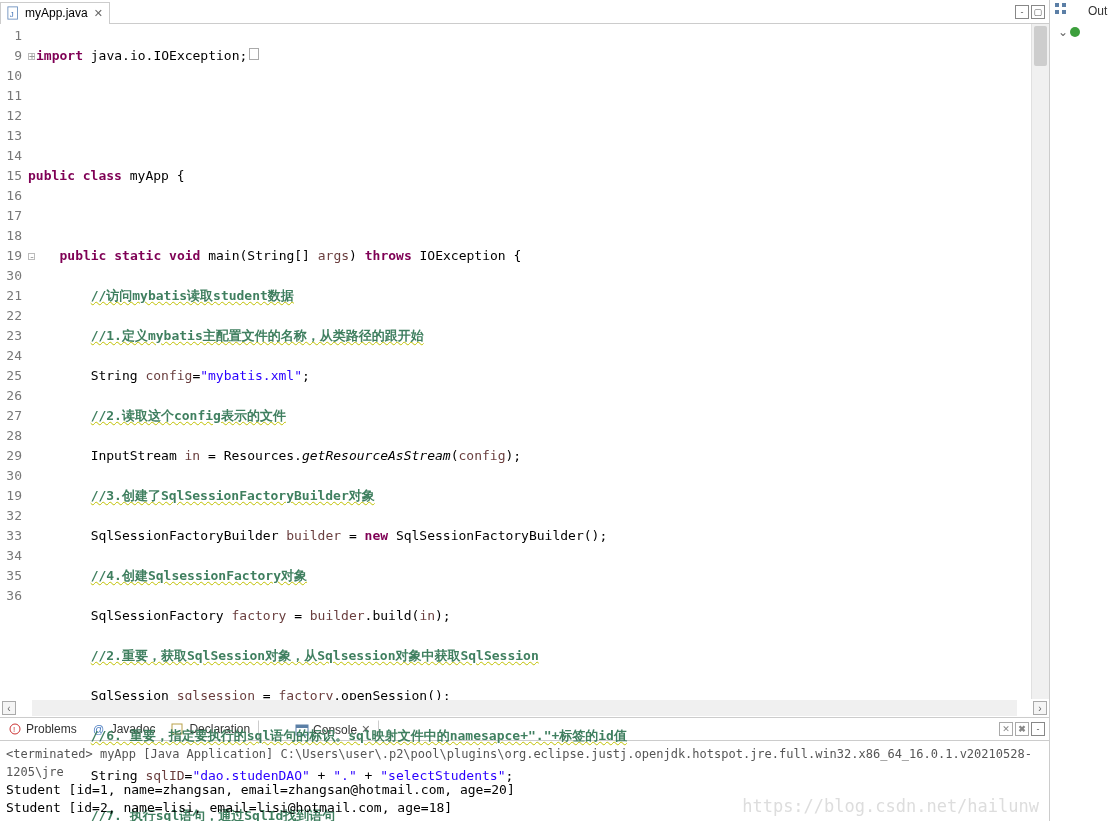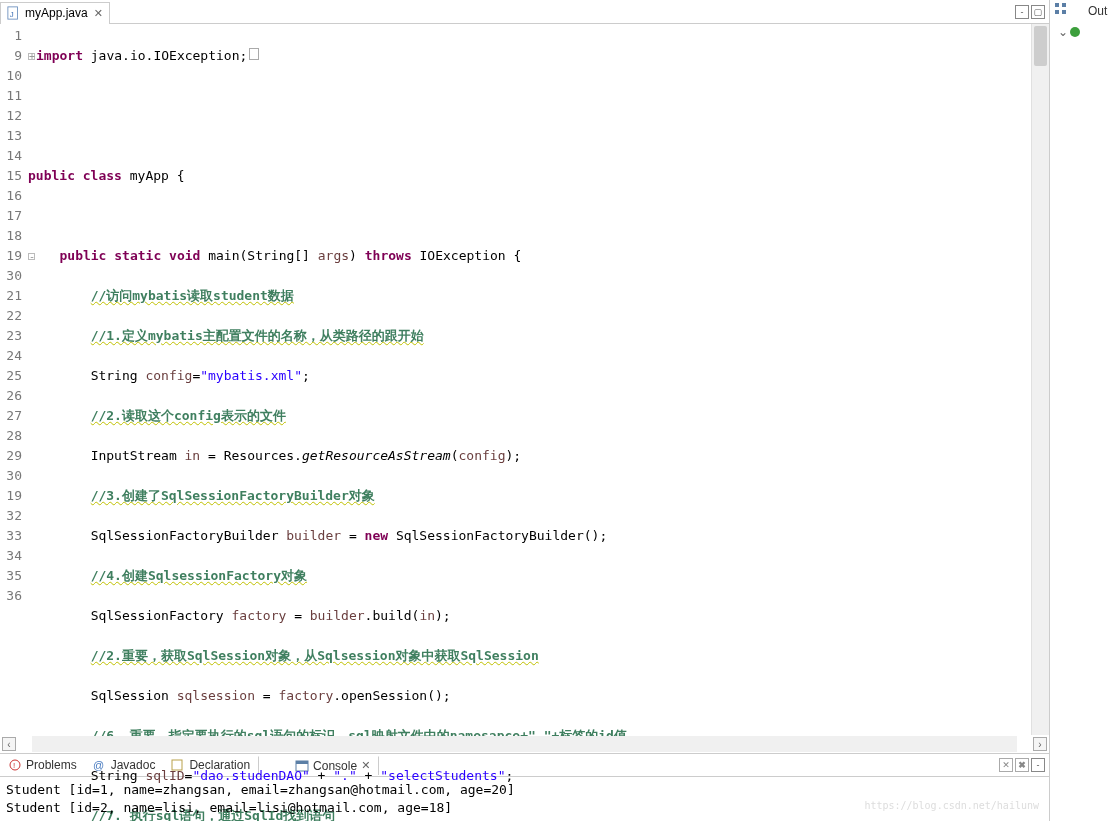"<terminated> myApp [Java Application]" div.term-line { html: none -> <div>&lt;terminated&gt; myApp [Java Application] C:\Users\user\.p2\pool\plugins\org.eclipse.justj.openjdk.hotspot.jre.full.win32.x86_64_16.0.1.v20210528-1205\jre</div> }
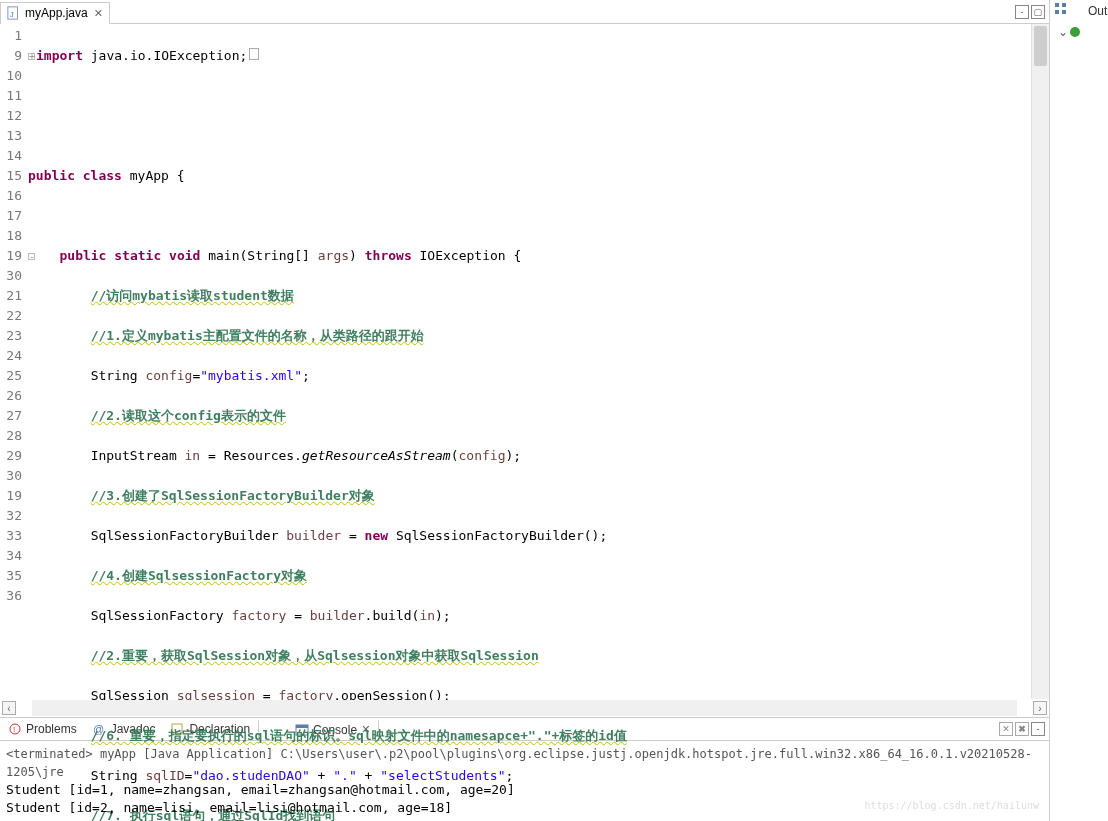"https://blog.csdn.net/hailunw" .watermark { font-size: 10px -> 17px }
